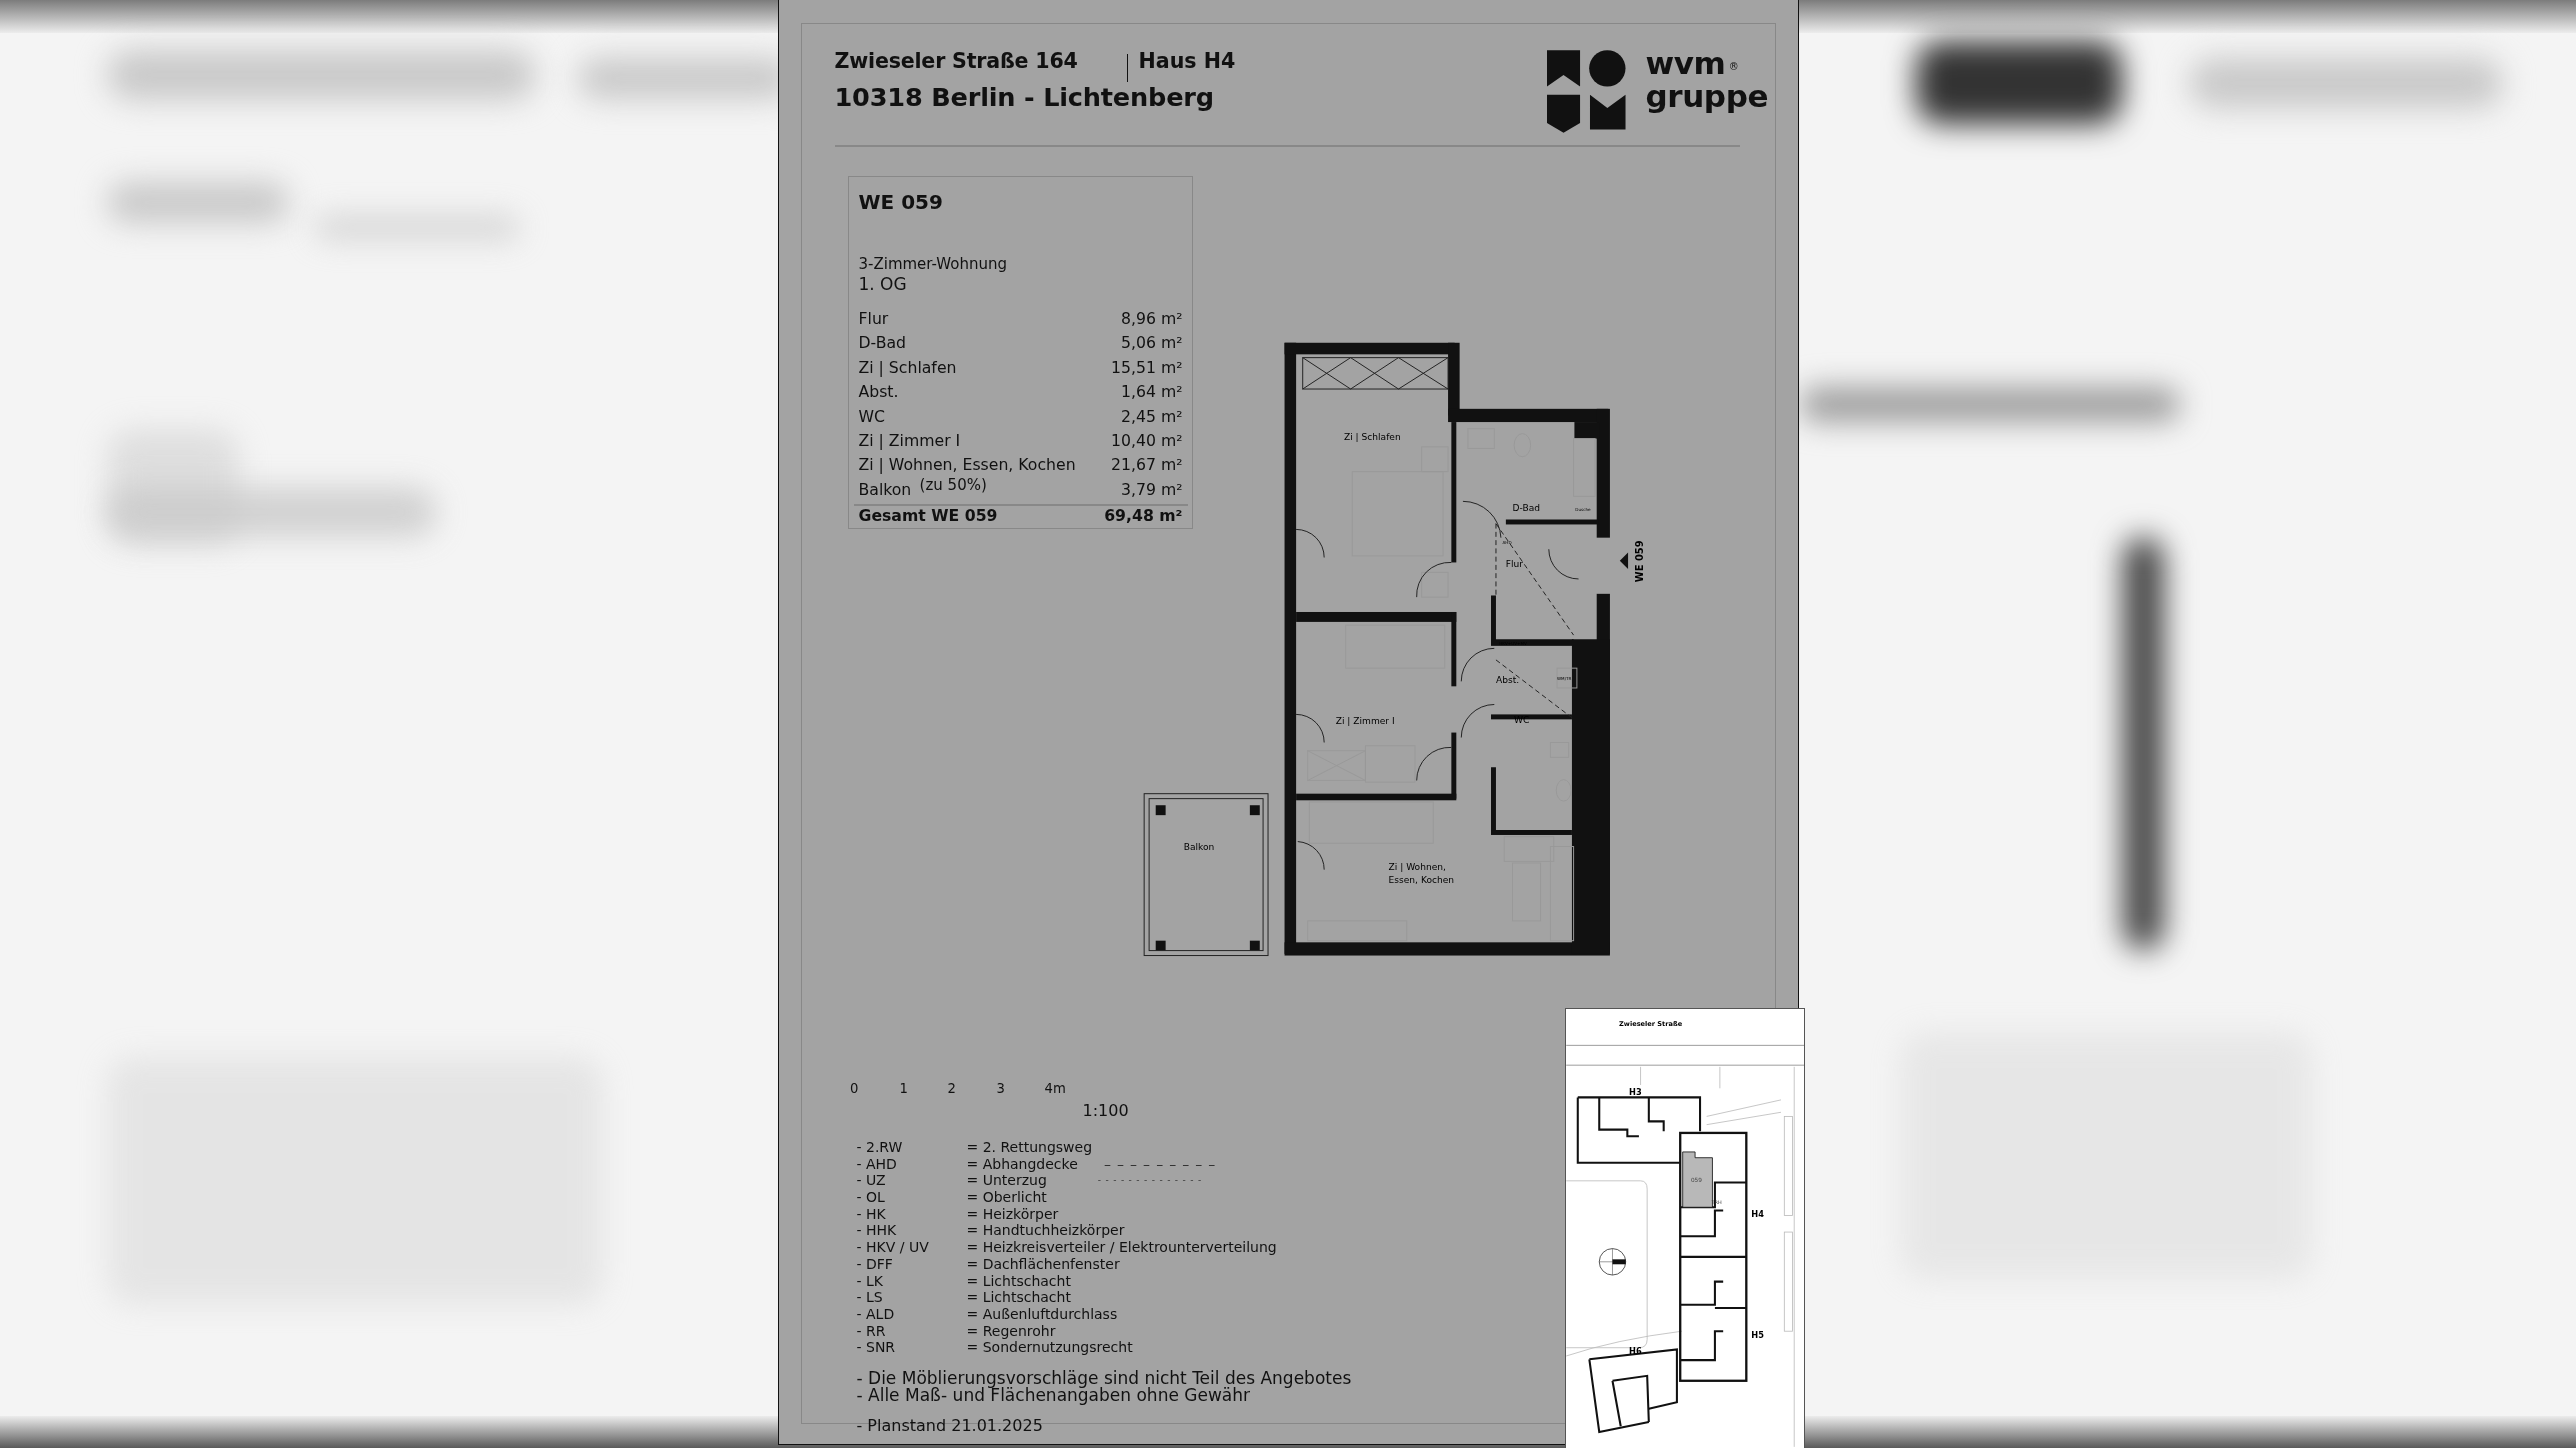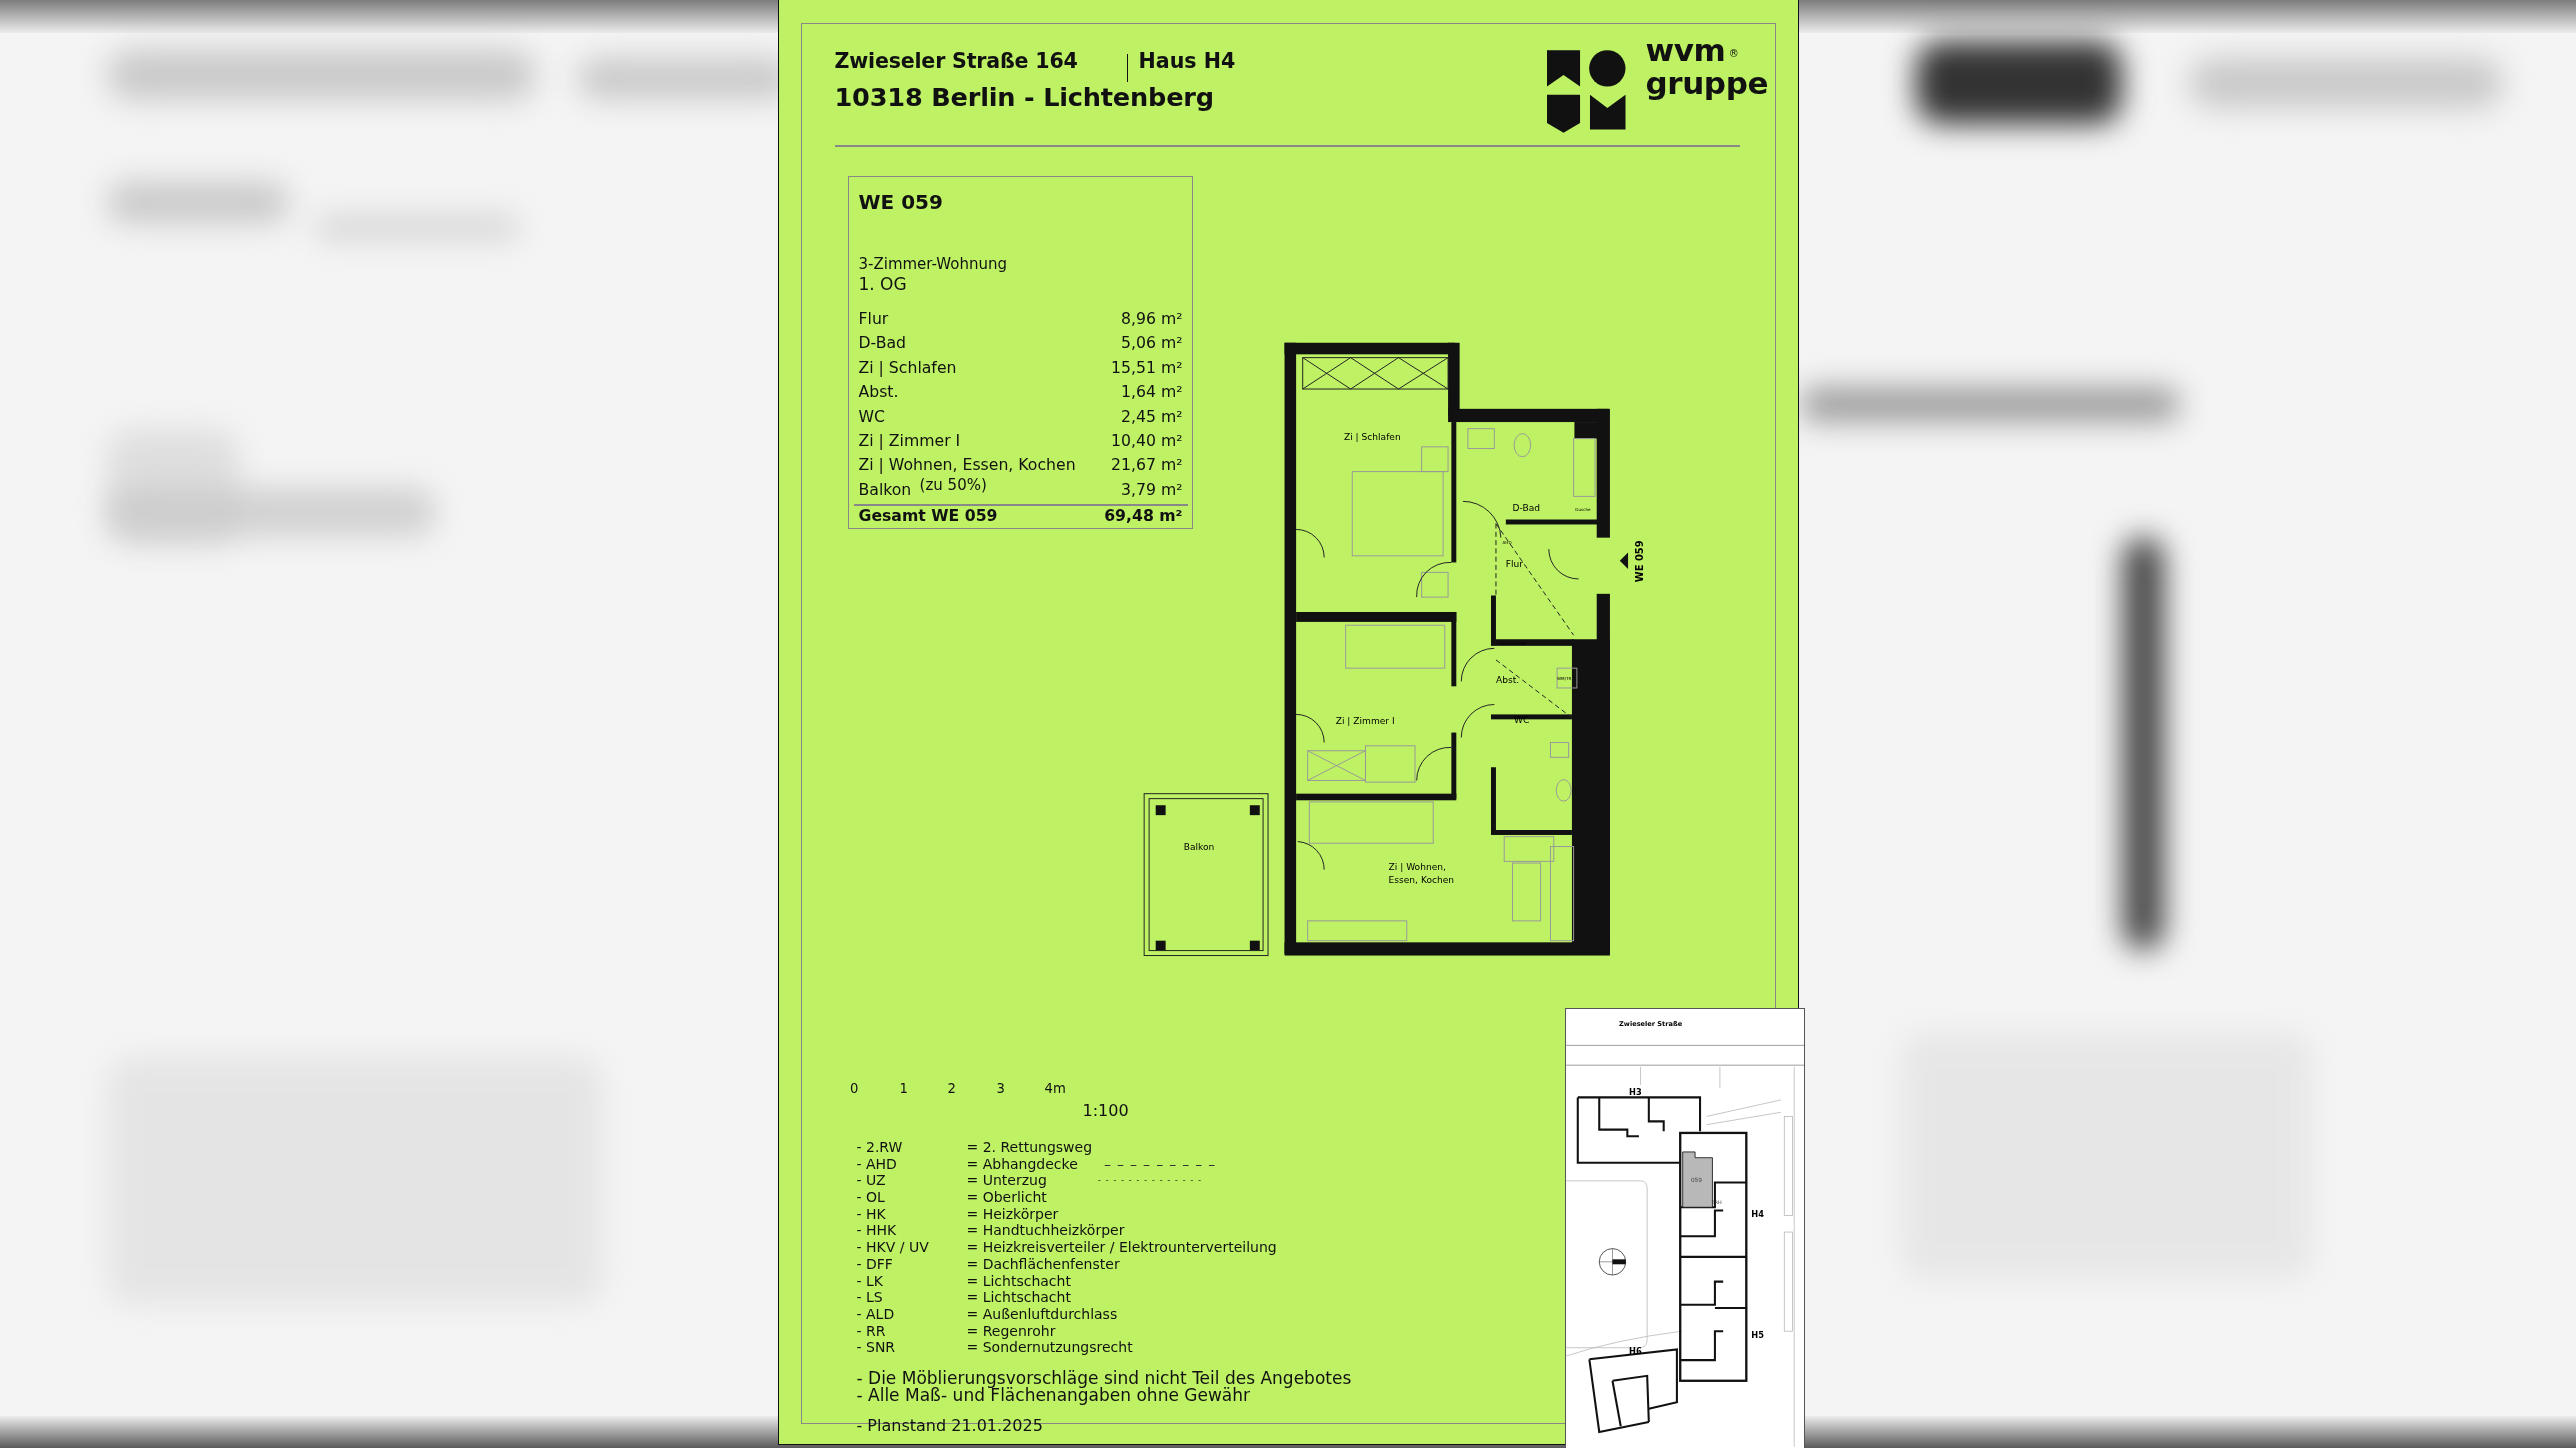"Zwieseler Straße 164" .page { background: #bef264 -> #a3a3a3 }
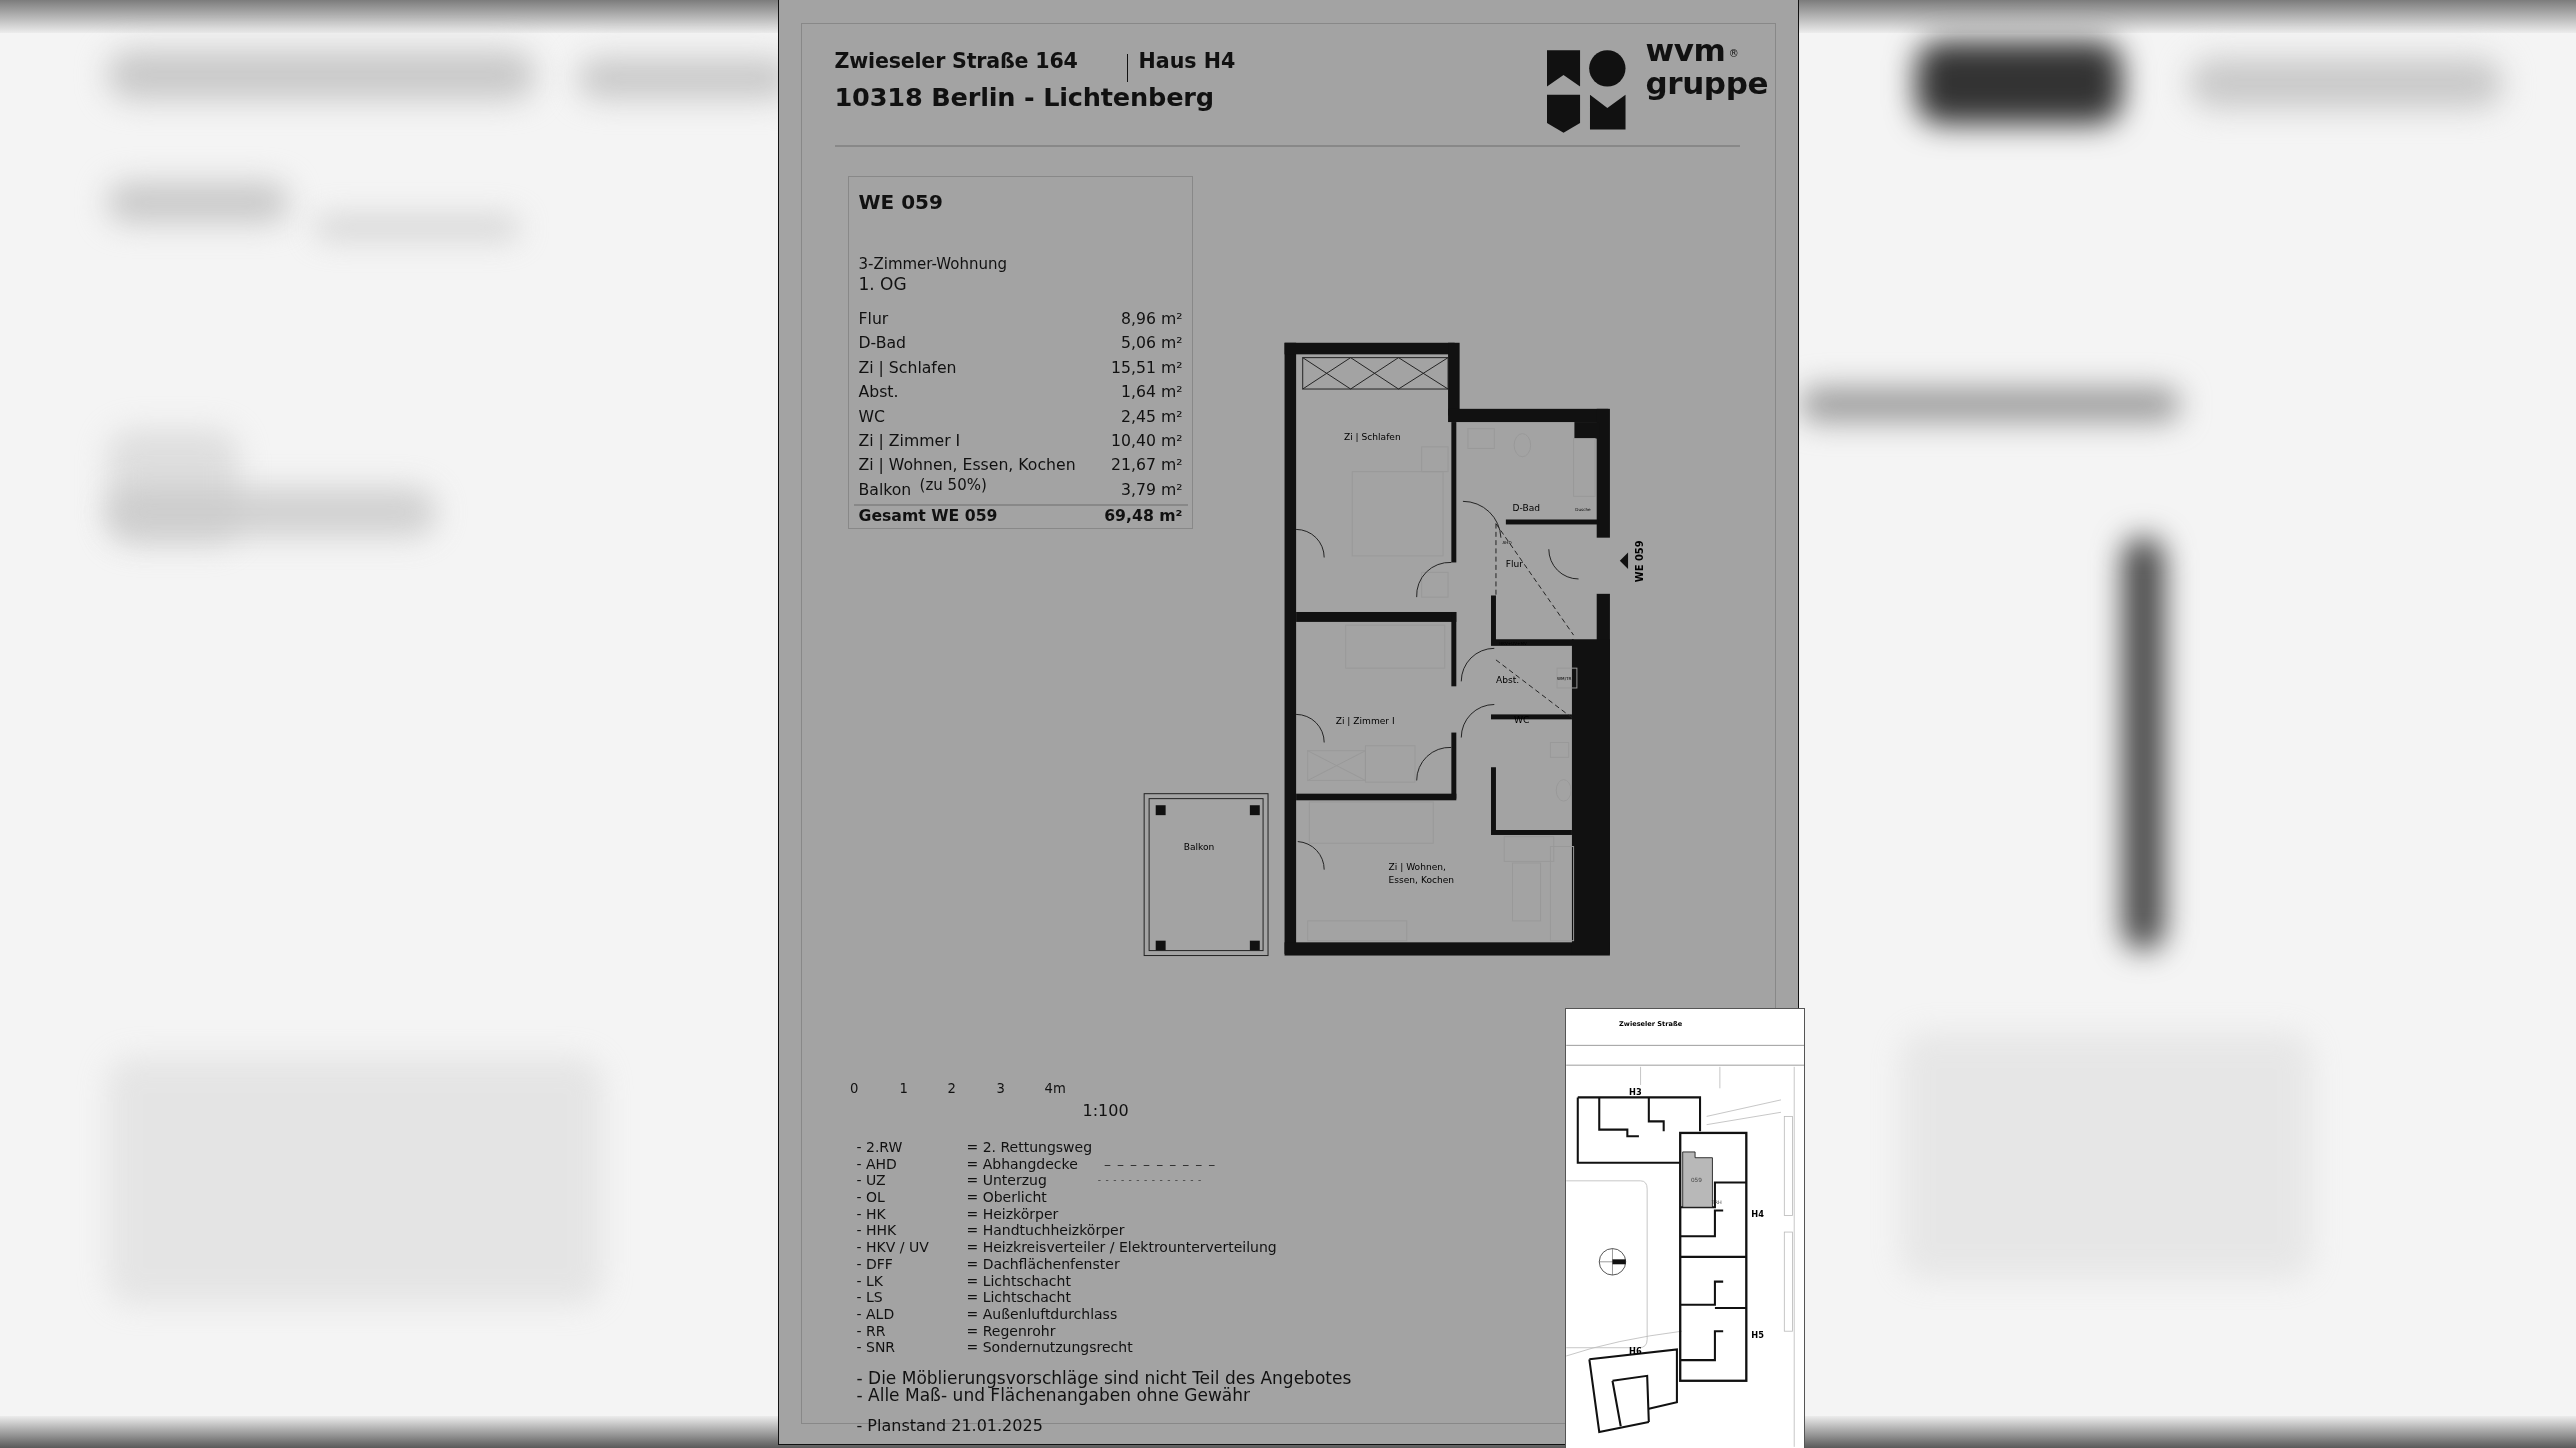"wvm ®" .logo-text { top: 10px -> 23px }
